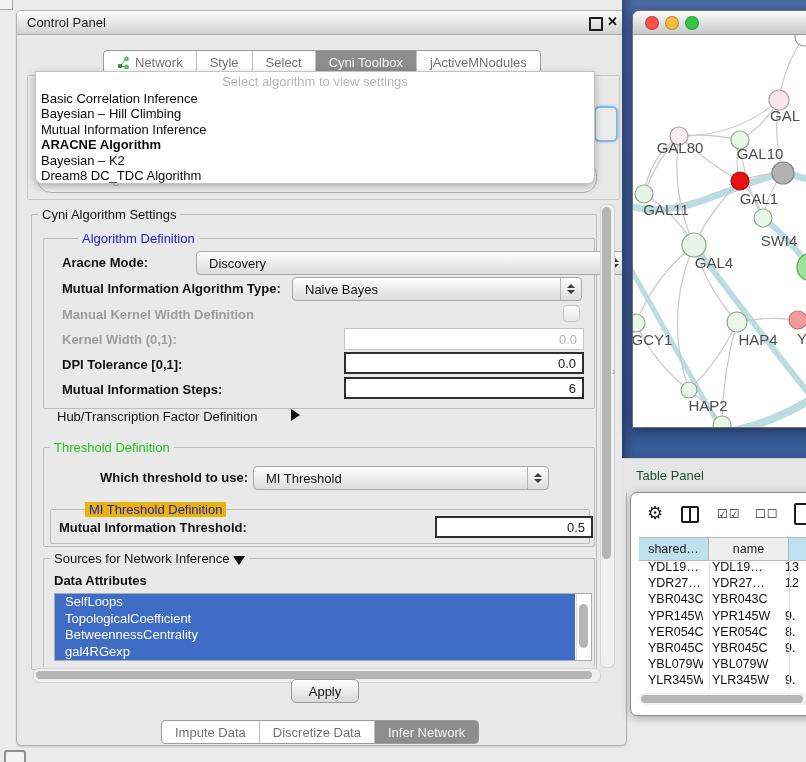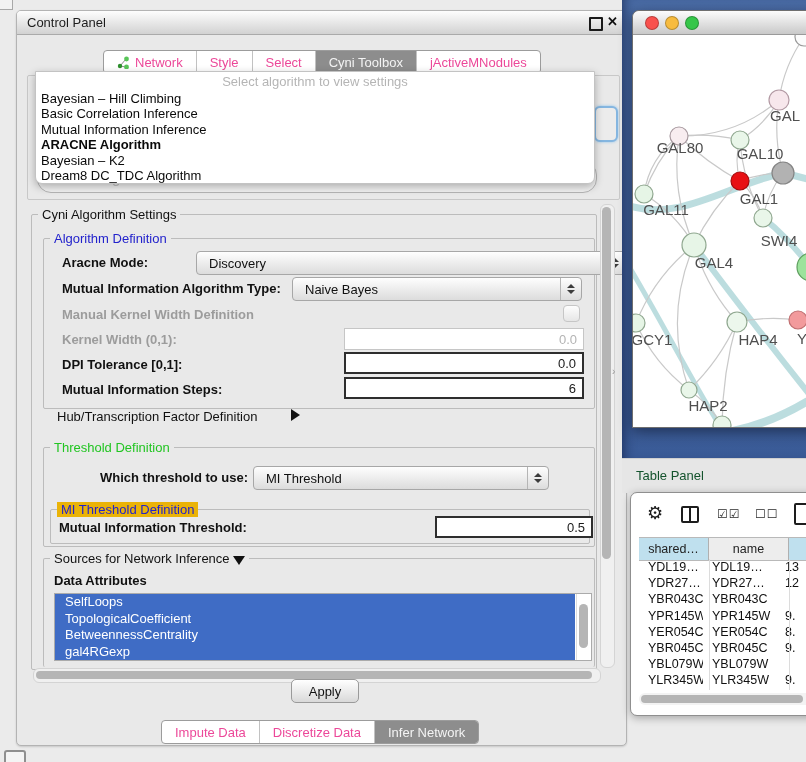"Network" .tabbar .tab { color: #ec4899 -> #737373 }
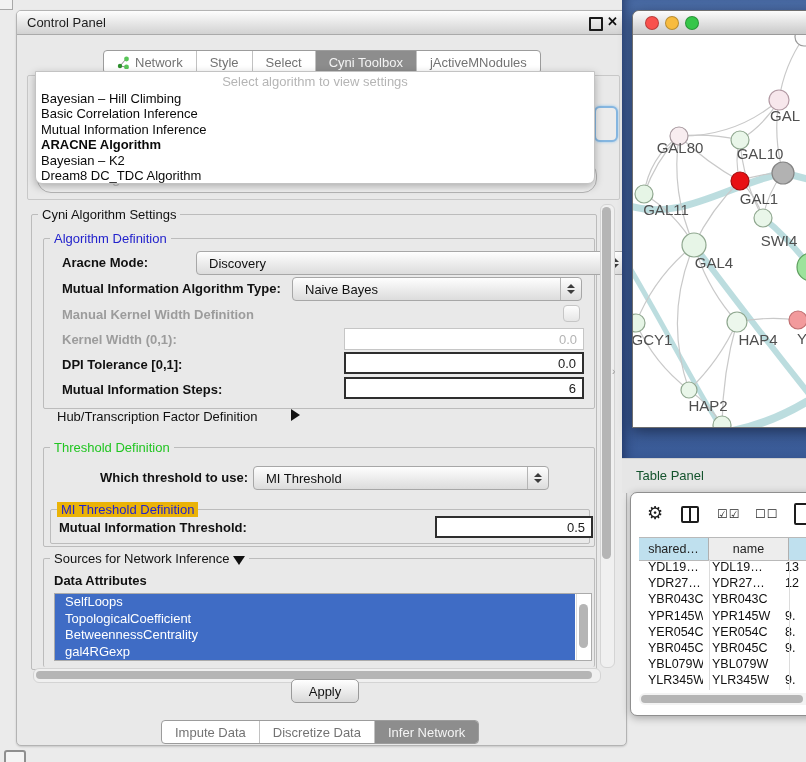"Bayesian – Hill Climbing" div.opt { order: before "Basic Correlation Inference" -> after "Basic Correlation Inference" }
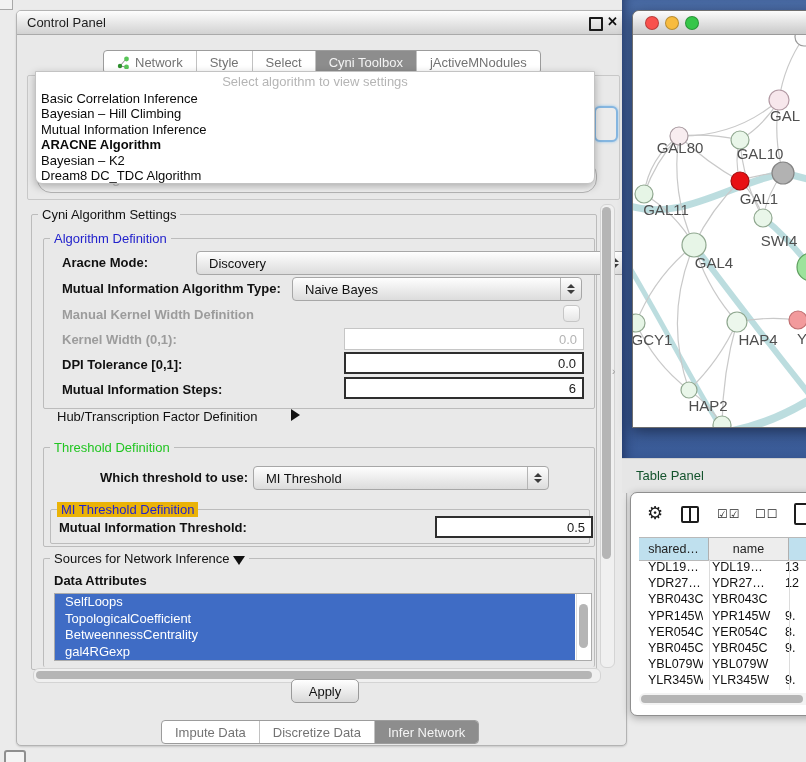"Algorithm Definition" .gtitle.blue { margin-left: none -> 28px }
